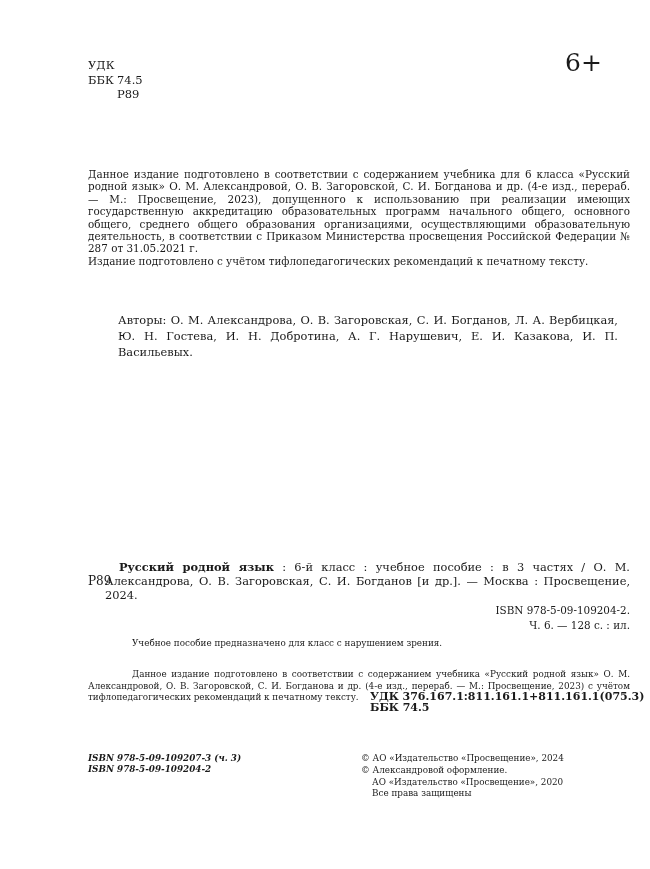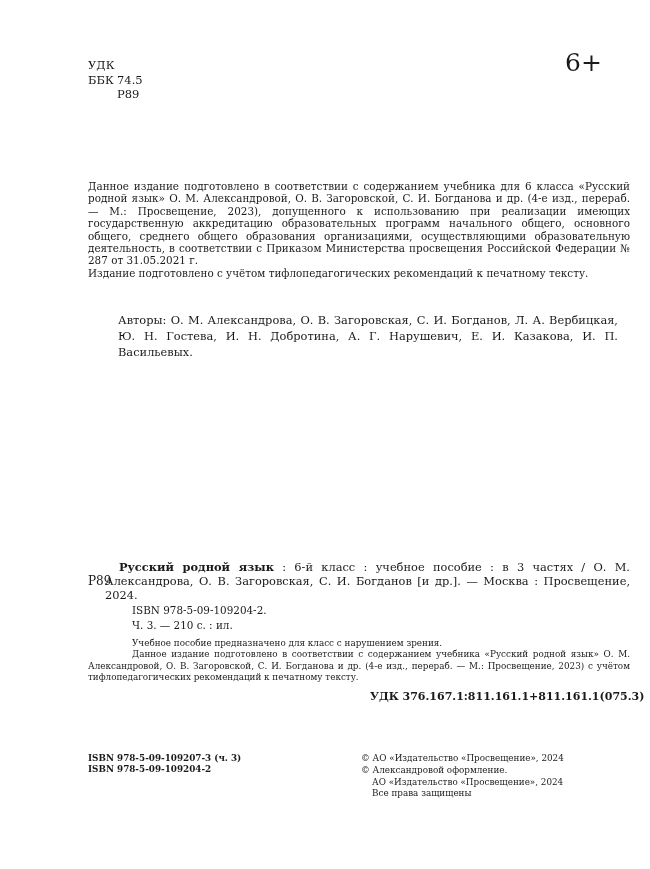"Данное издание подготовлено в соответствии с содержанием учебника для" .intro { top: 180px -> 168px }
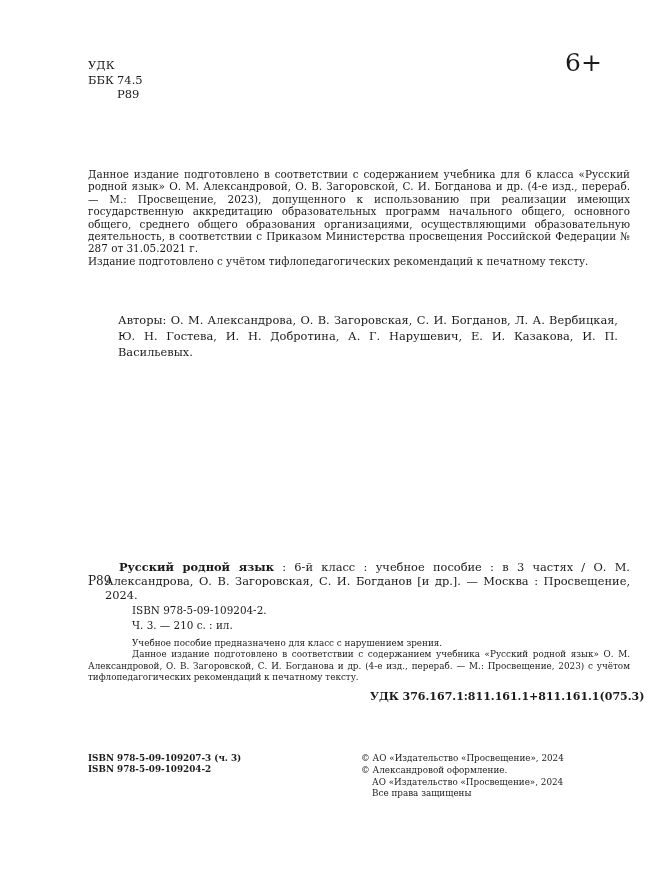"ISBN 978-5-09-109204-2." .bib .line { text-align: none -> right }
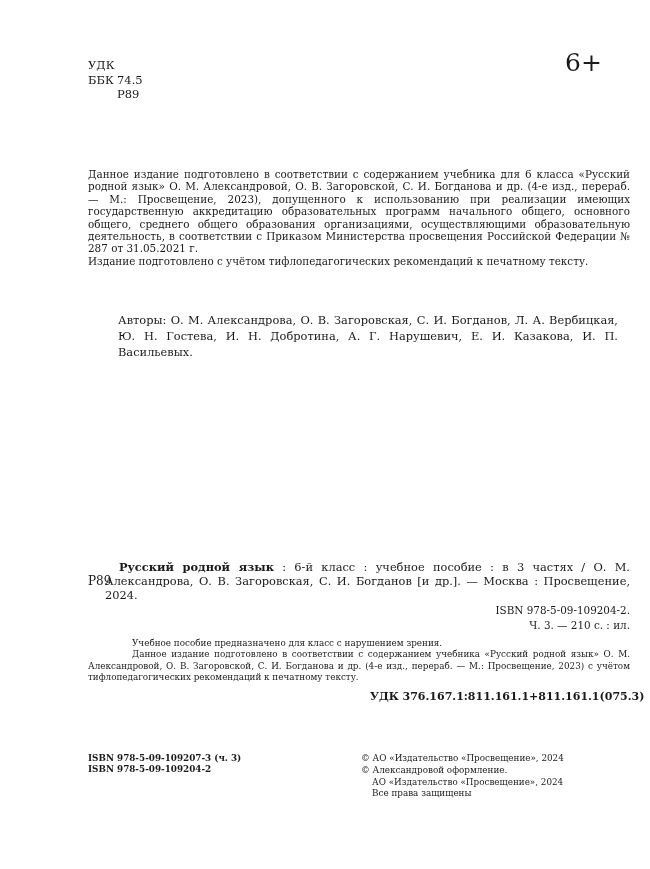"Ч. 3. — 210 с." div.line { text: 3. — 210 -> 6. — 128 }
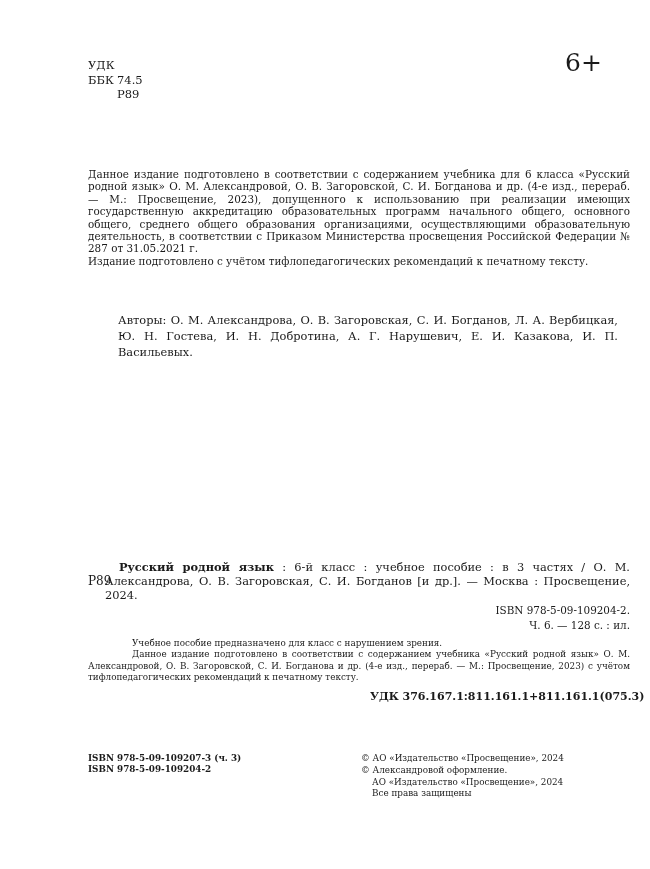"Данное издание подготовлено в соответствии с содержанием учебника" .note .cont { margin-top: none -> 20px }
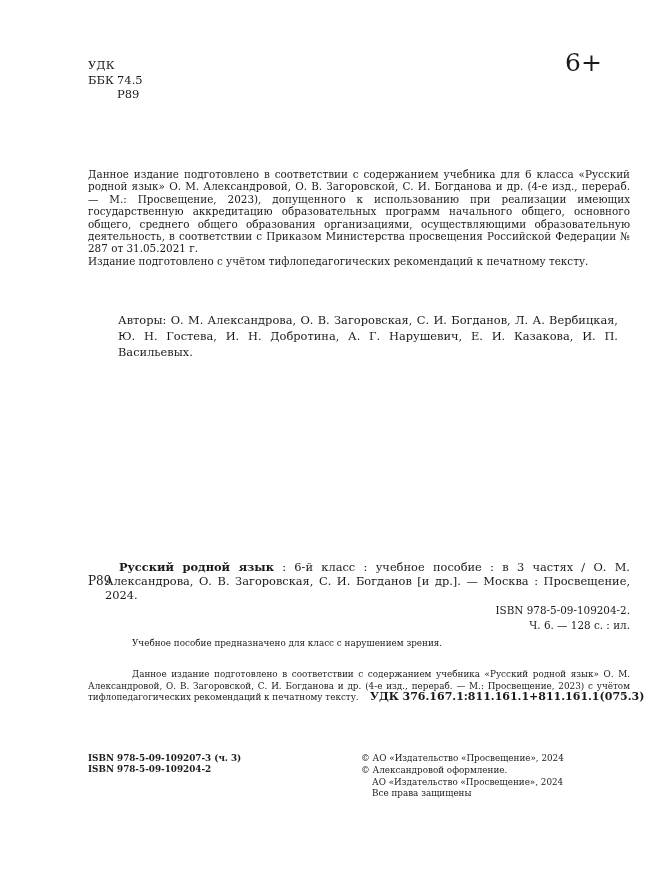"ББК 74.5" div { html: none -> <div>ББК 74.5</div> }
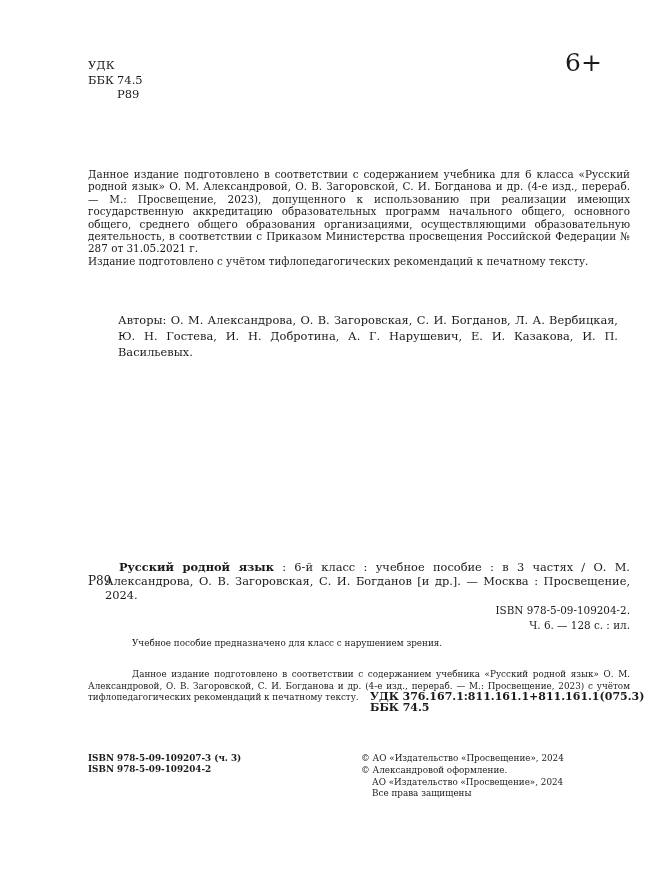"ISBN 978-5-09-109207-3 (ч. 3)" .isbn-foot { font-style: none -> italic }
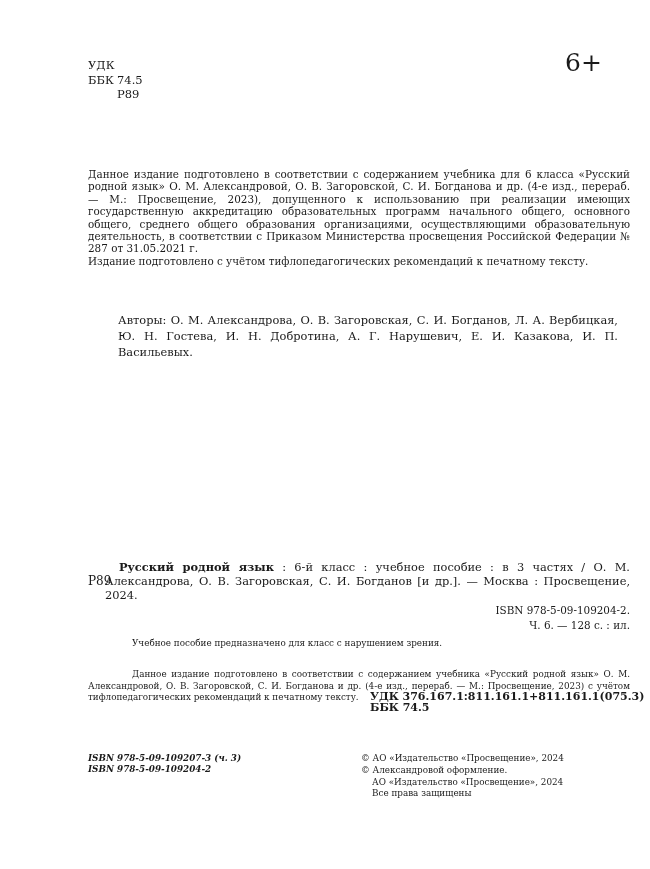"АО «Издательство «Просвещение», 2024" div.ind { text: 2024 -> 2020 }
